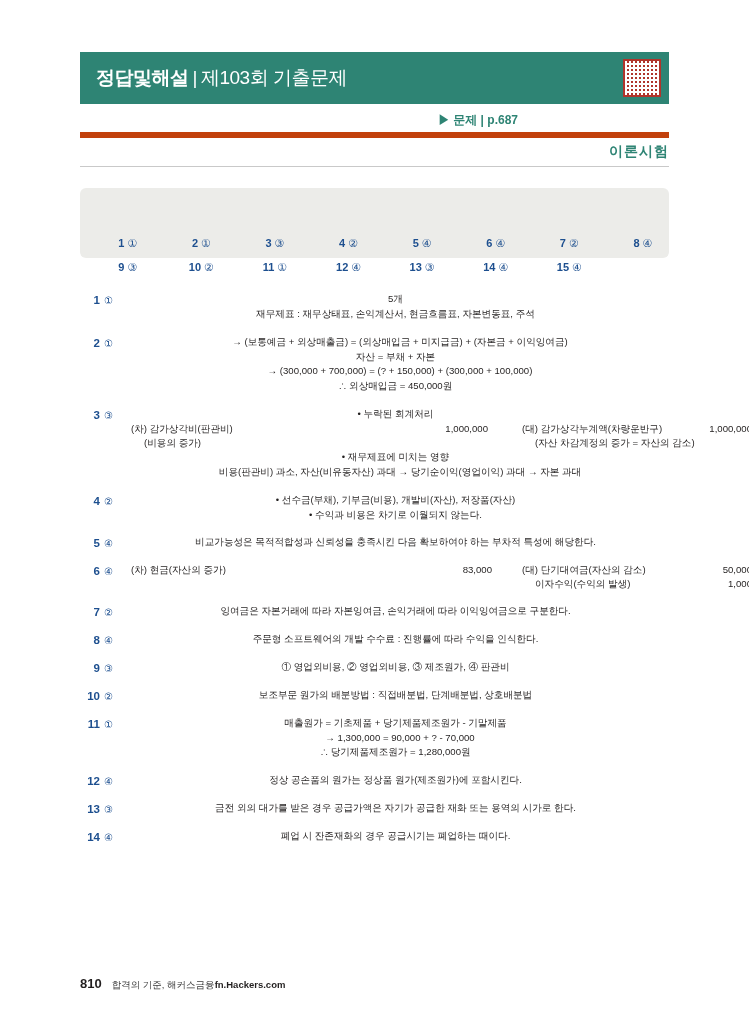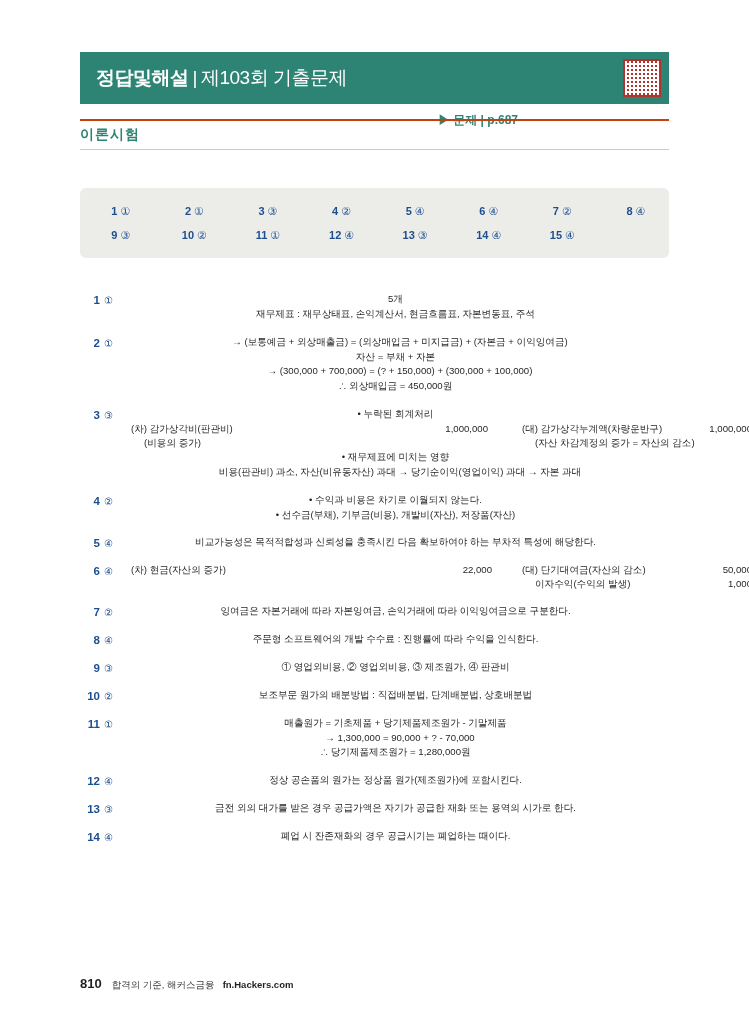"이론시험" .section-title-wrap { border-top: 2px solid #c2410c -> 6px solid #c2410c; justify-content: flex-start -> flex-end; top: 119px -> 132px }
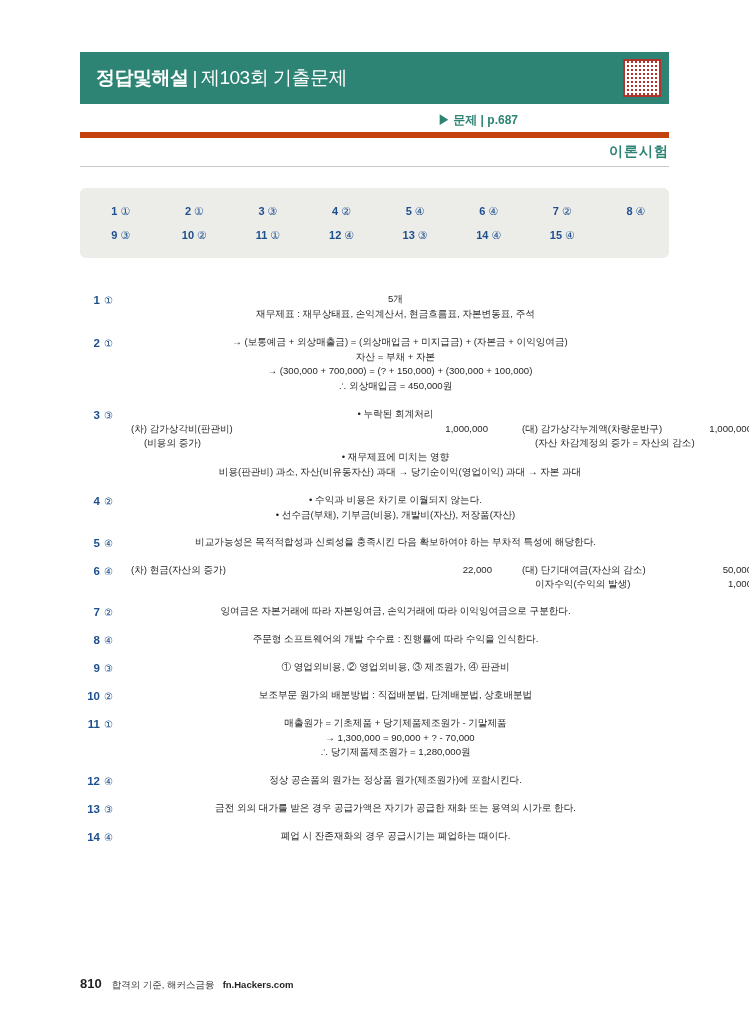"1 ①" .answer-row { left: 4px -> 11px; margin-top: none -> 32px }
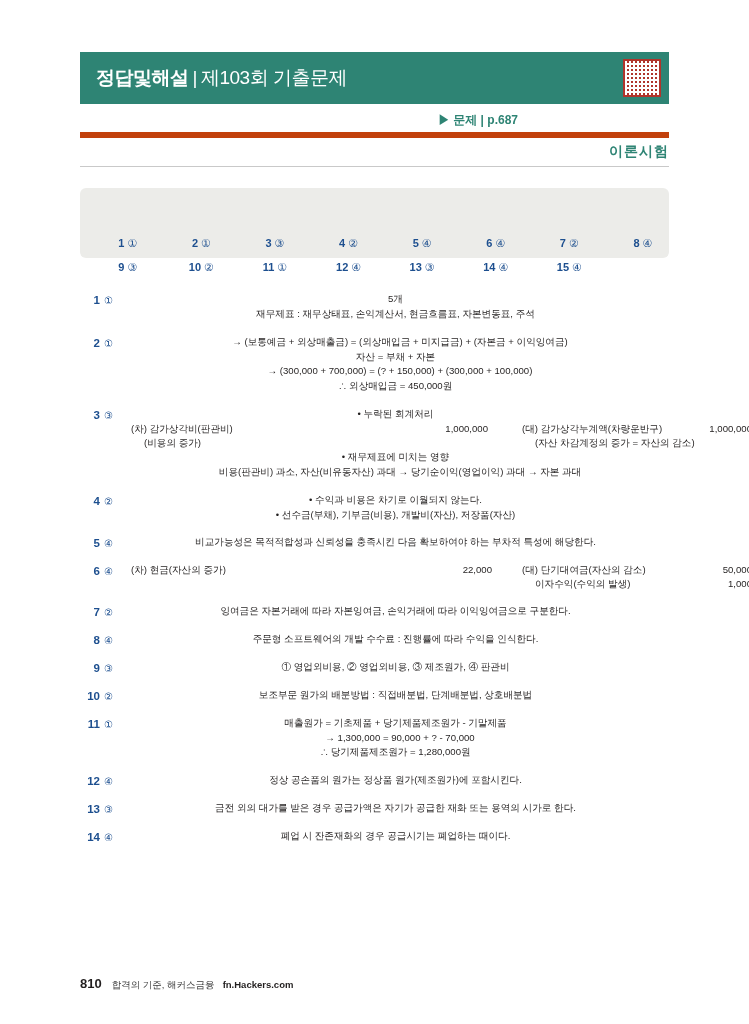"• 수익과 비용은 차기로 이월되지" div.line { order: before "• 선수금(부채), 기부금(비용), 개발비(자산), 저장품(자산)" -> after "• 선수금(부채), 기부금(비용), 개발비(자산), 저장품(자산)" }
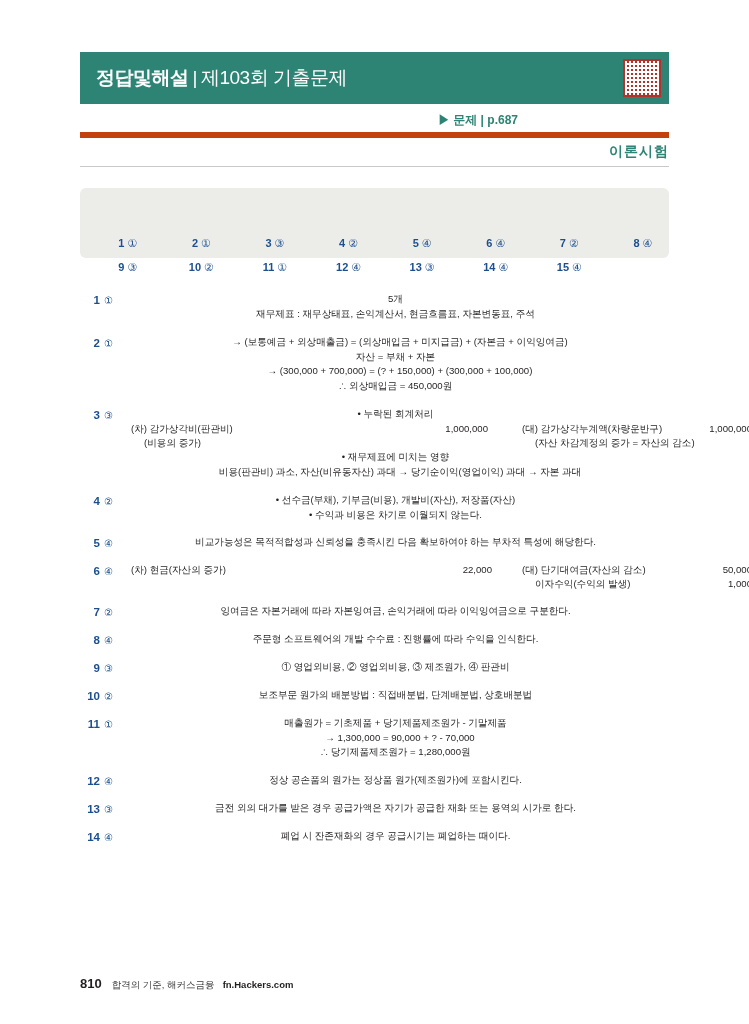"22,000" span.dr-amt { text: 22,000 -> 83,000 }
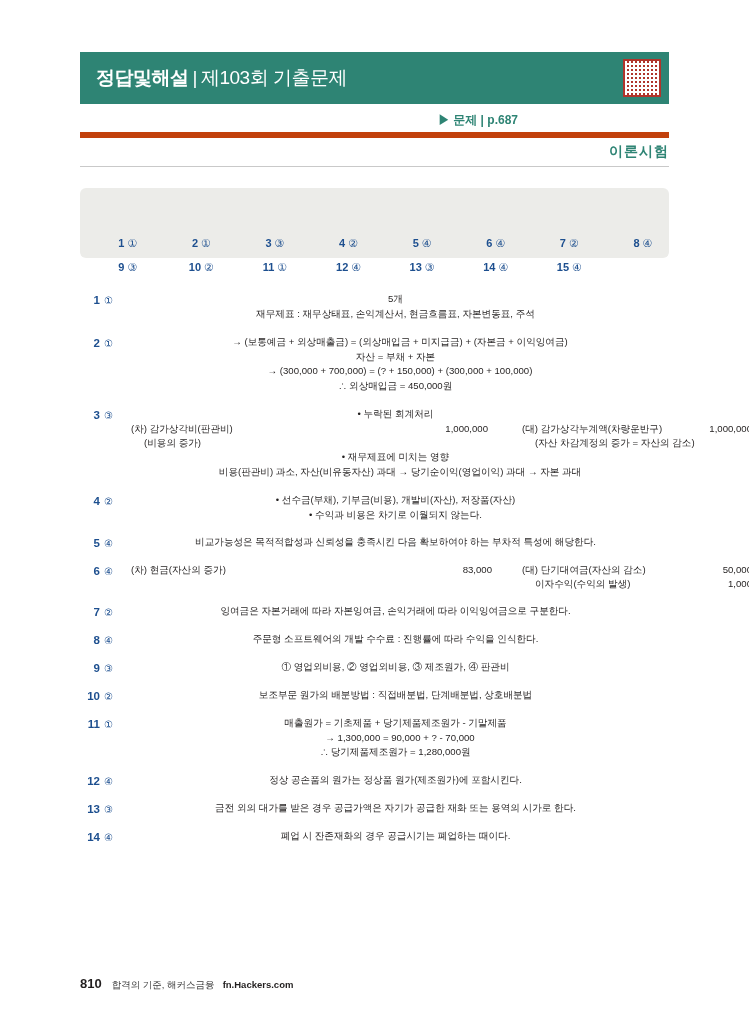"합격의 기준, 해커스금융" .footer .slogan { margin-right: 8px -> none }
